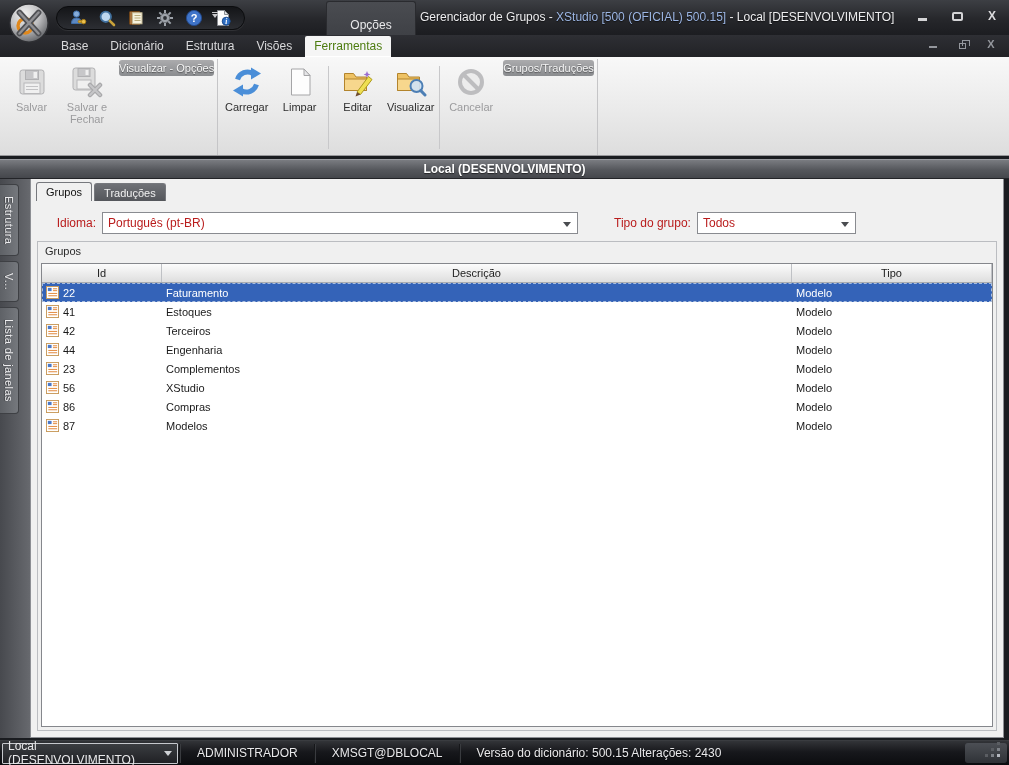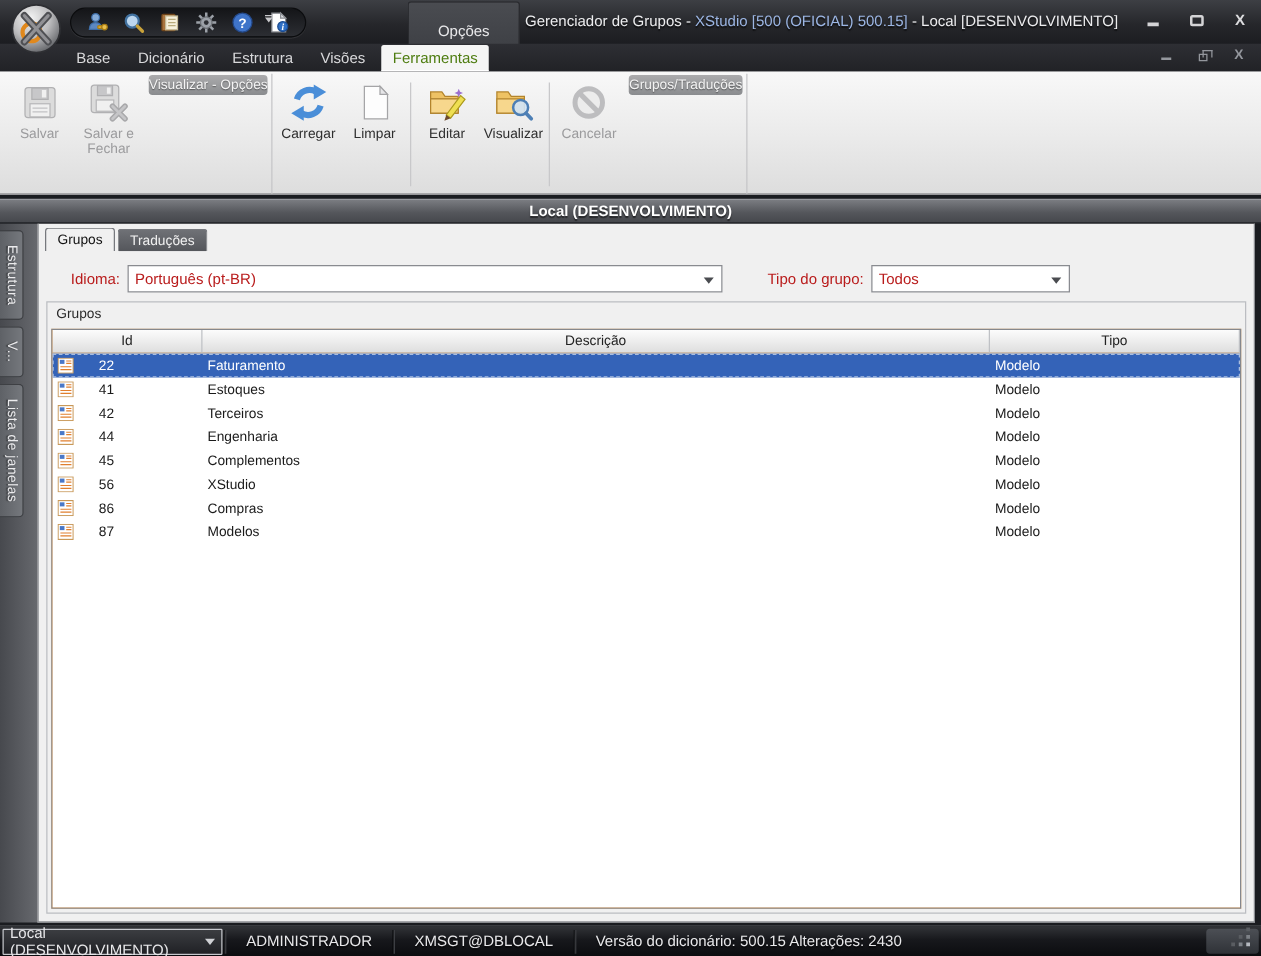"Id" .grid { background: #fdba74 -> #22c55e }
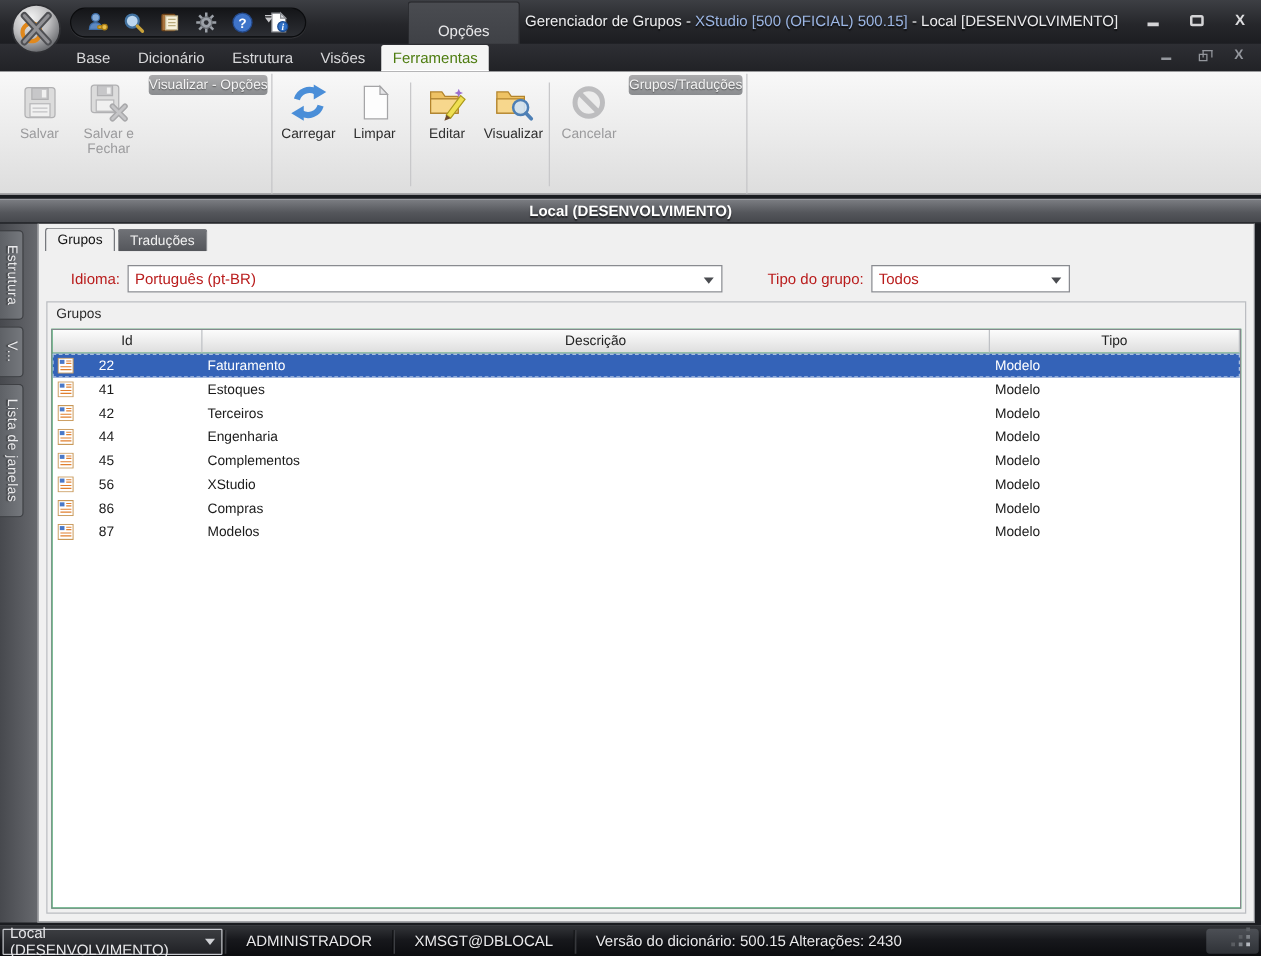"22" .cell-id { gap: 20px -> 4px }
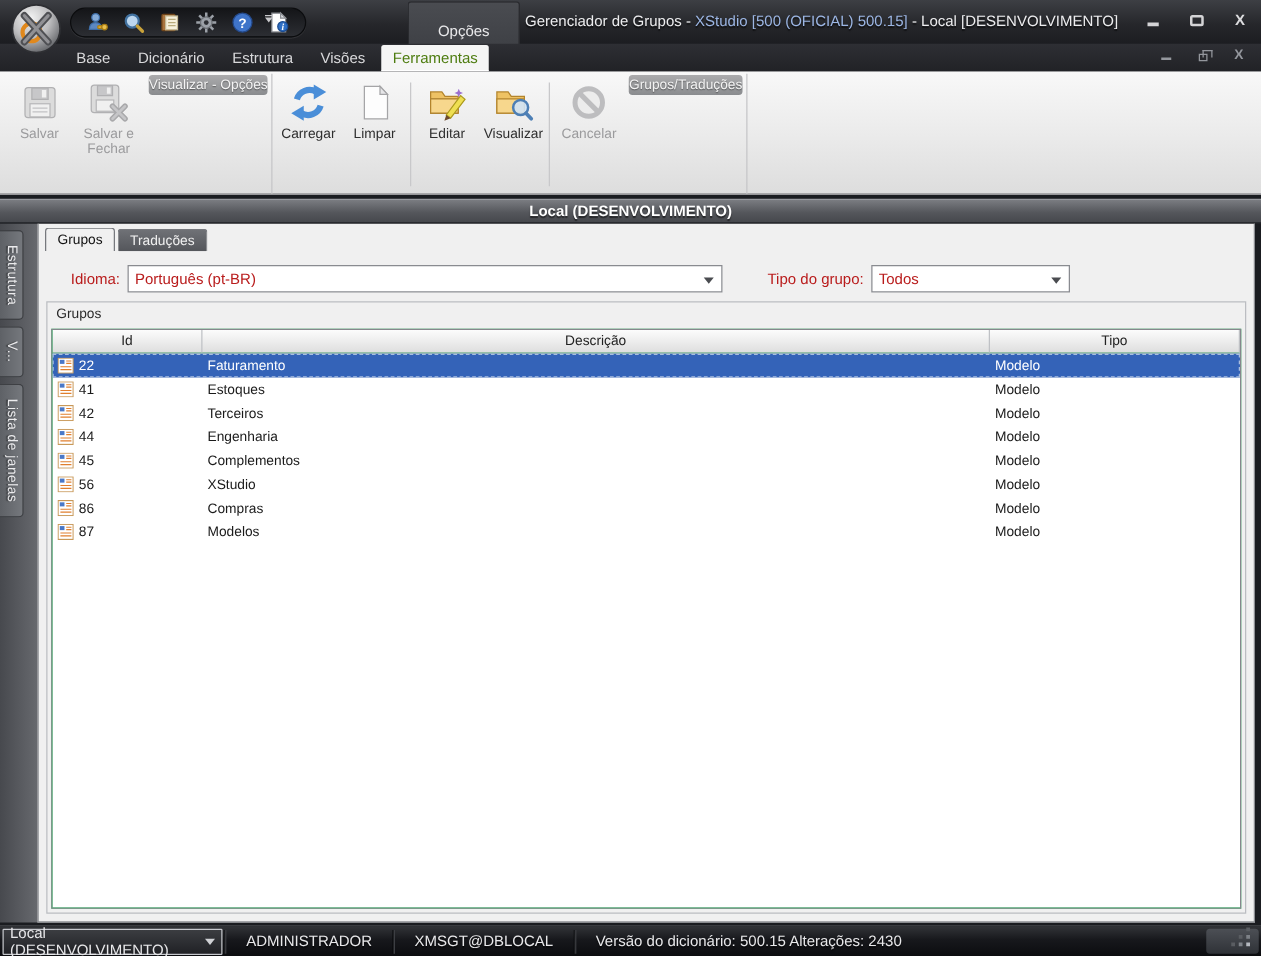"45" span { text: 45 -> 23 }
